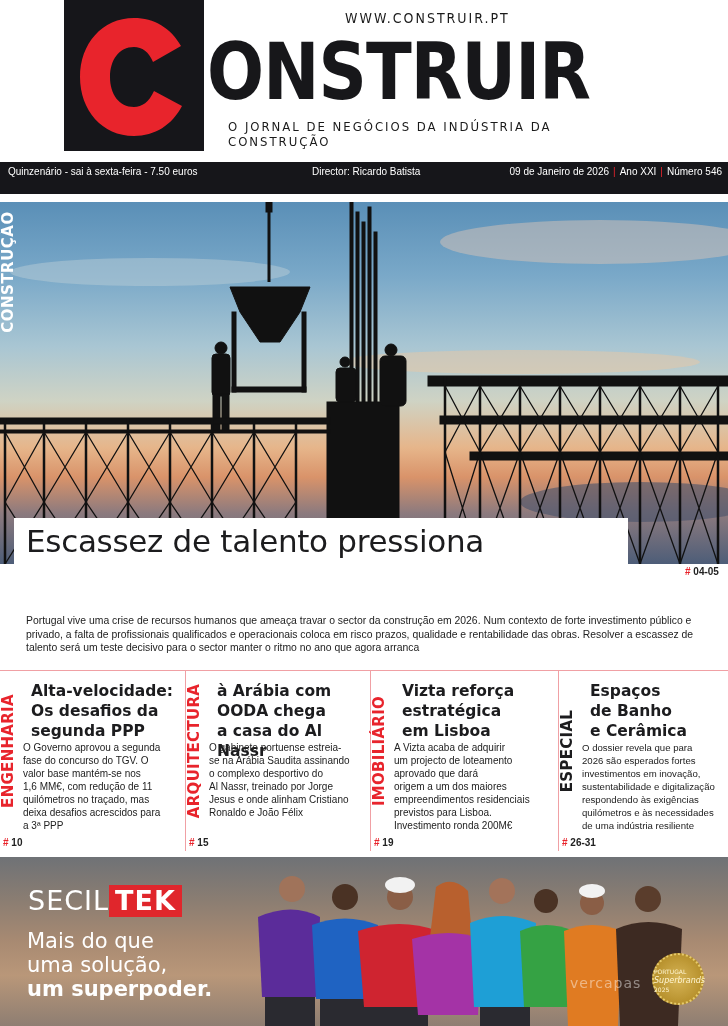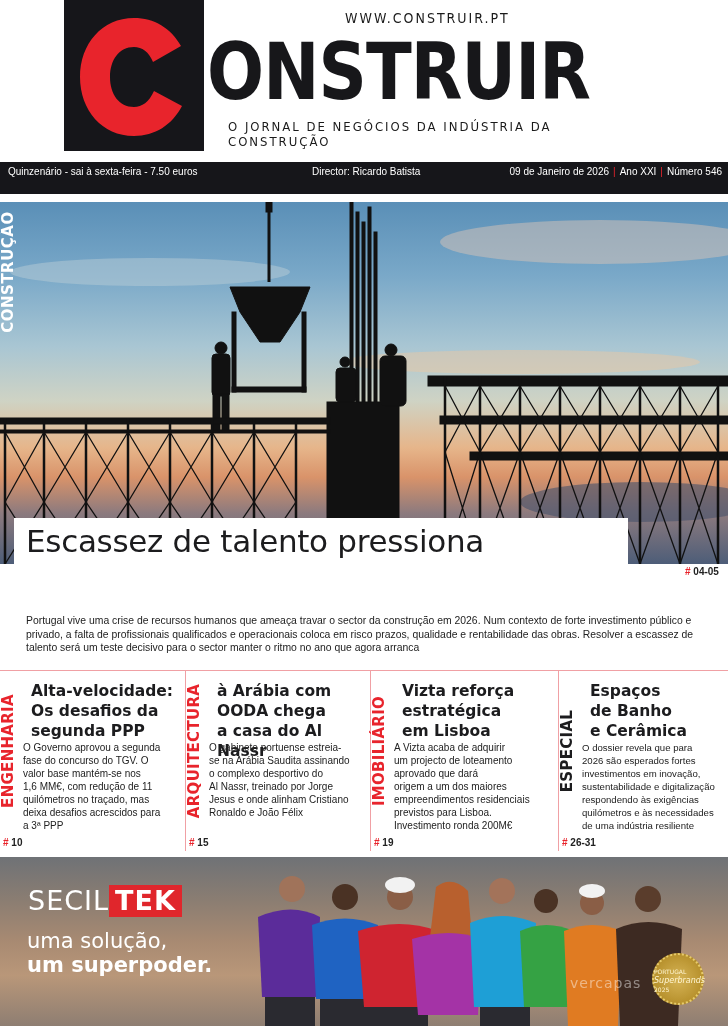"Mais do que" div { html: none -> <div>Mais do que</div> }
